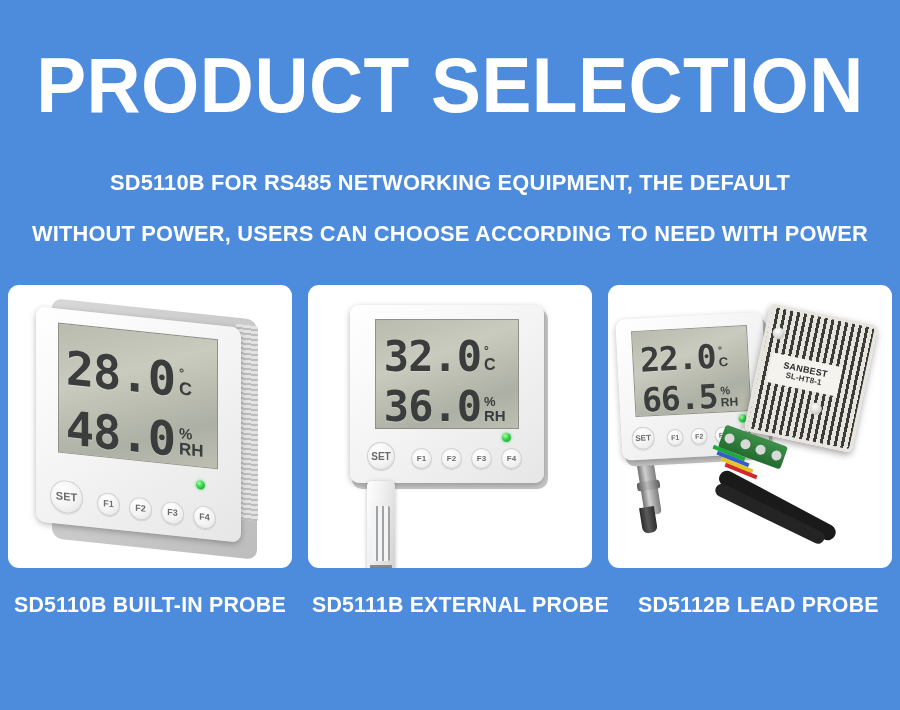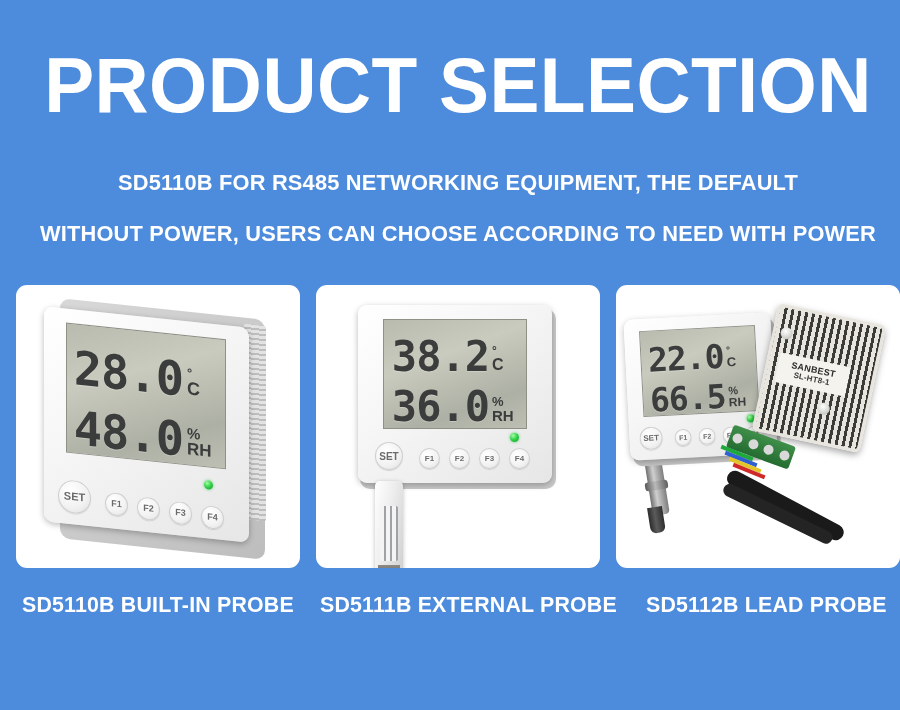"PRODUCT SELECTION" .page { margin-left: 8px -> none }
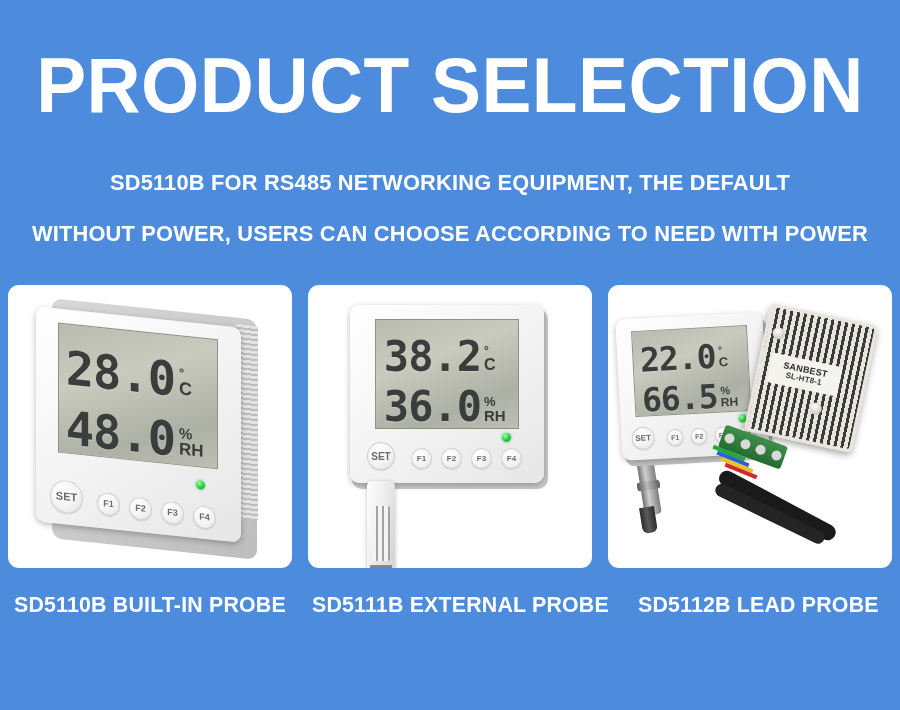"38.2" div.digits { text: 38.2 -> 32.0 }
